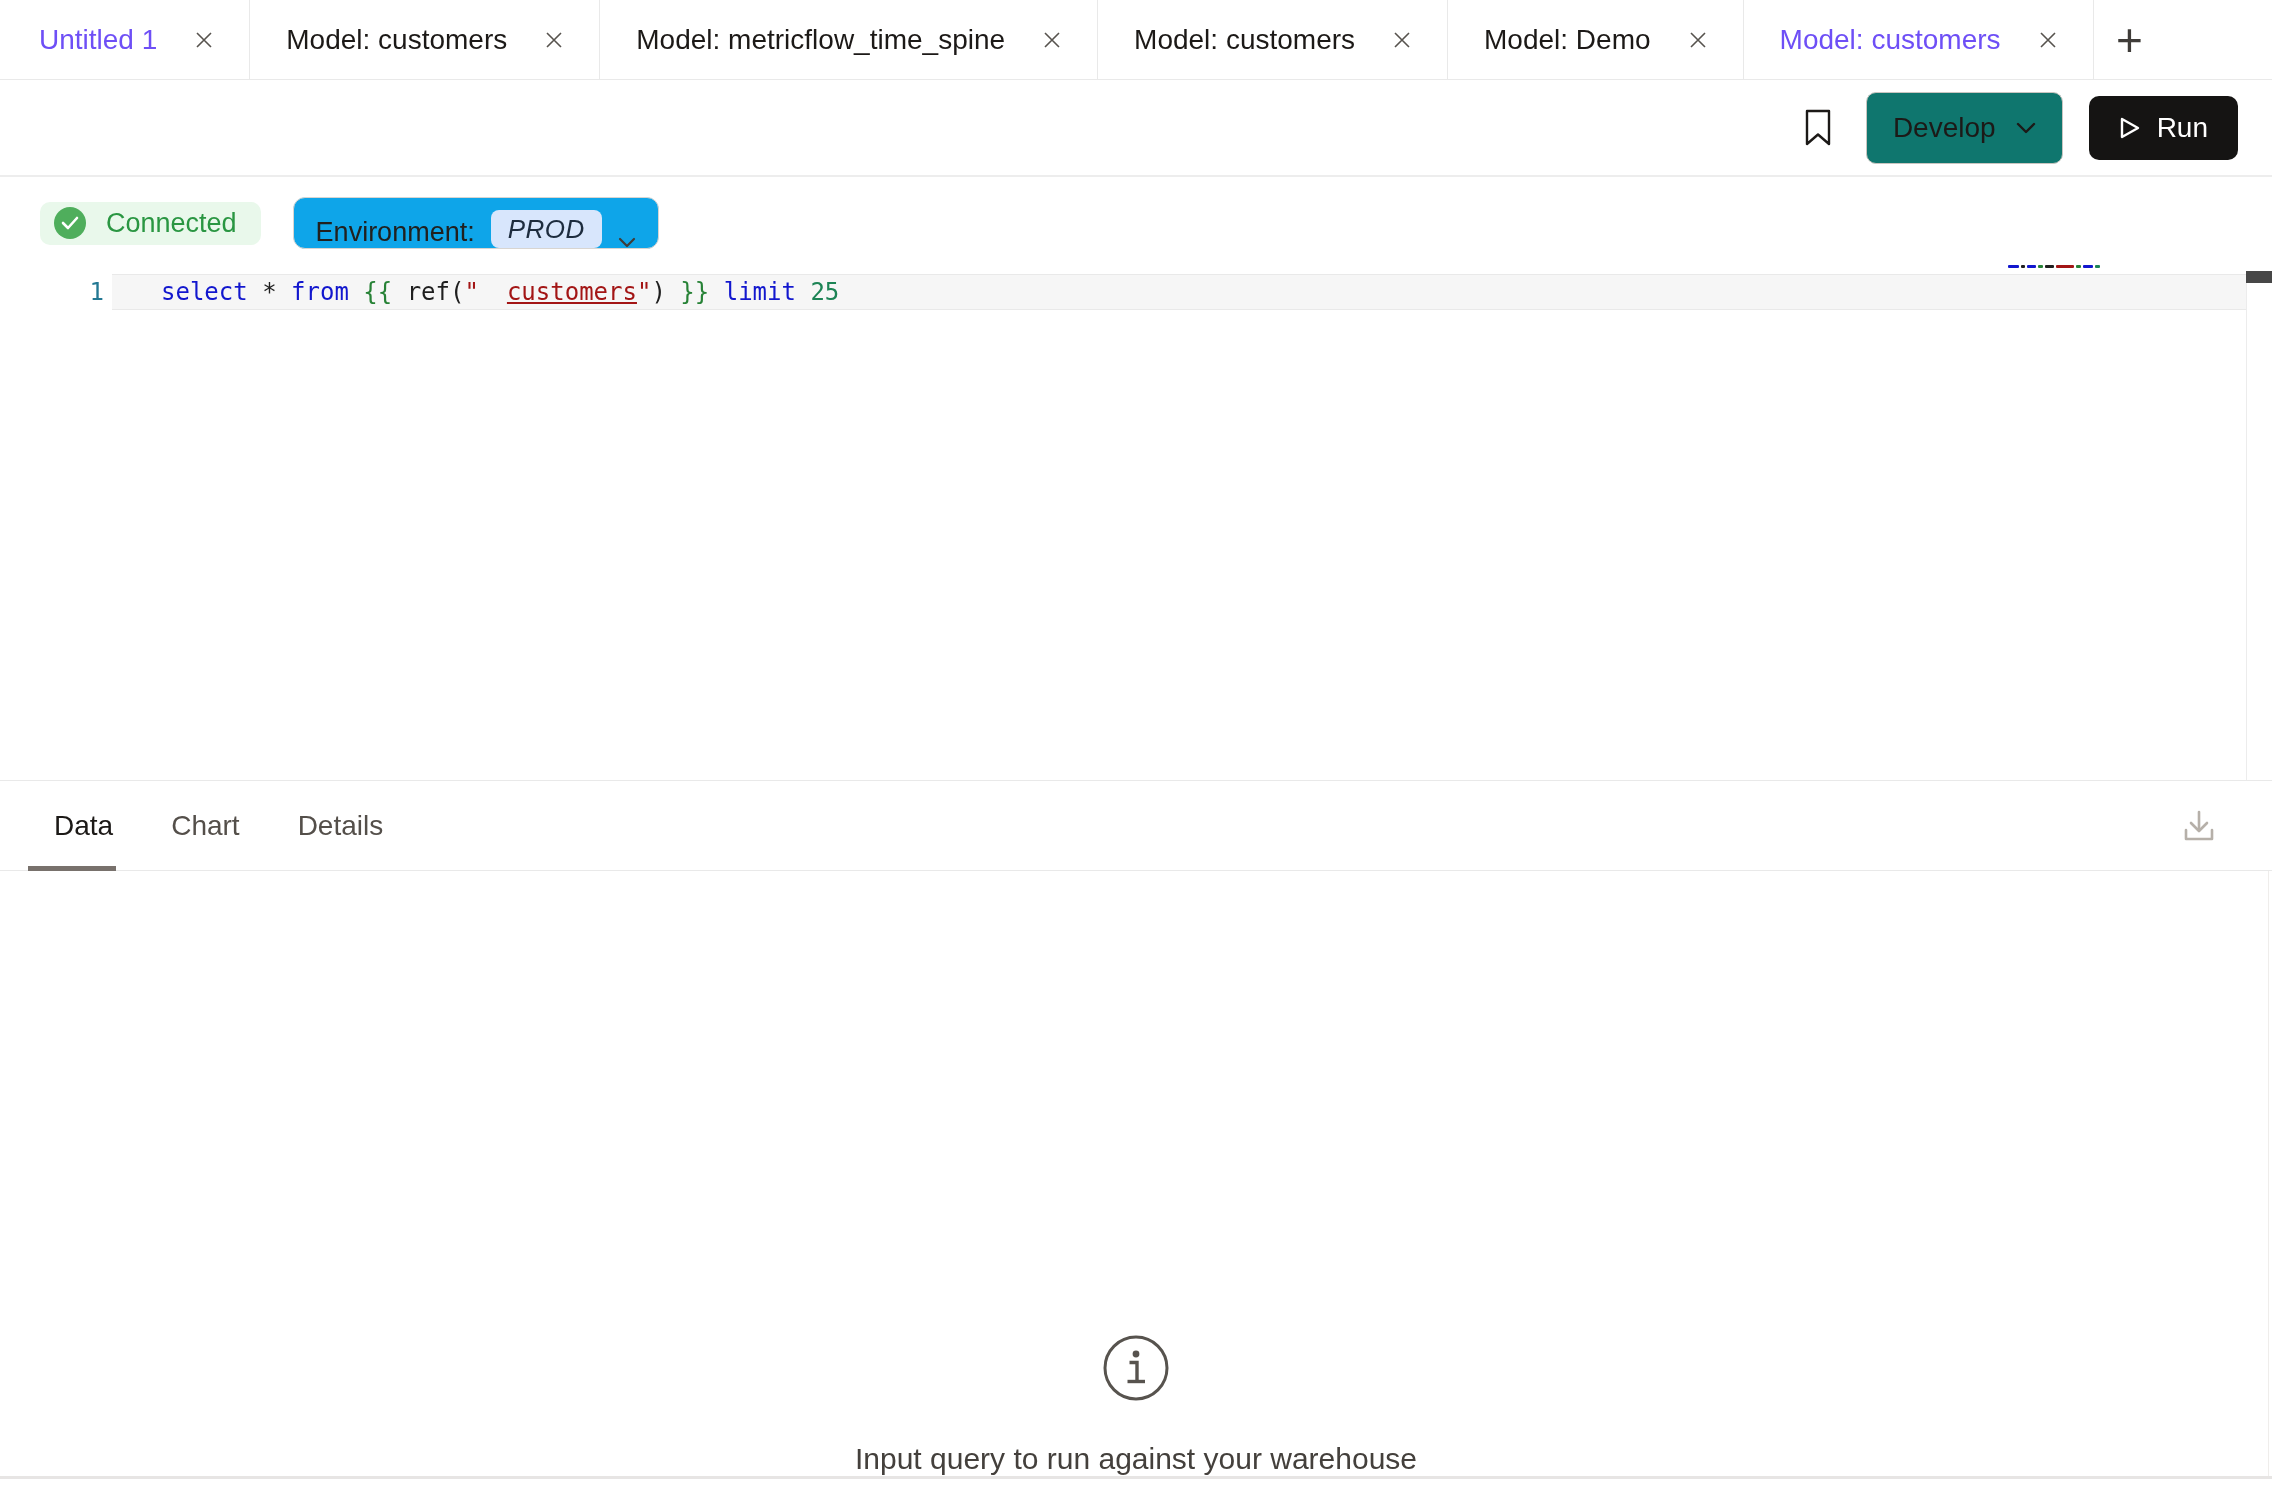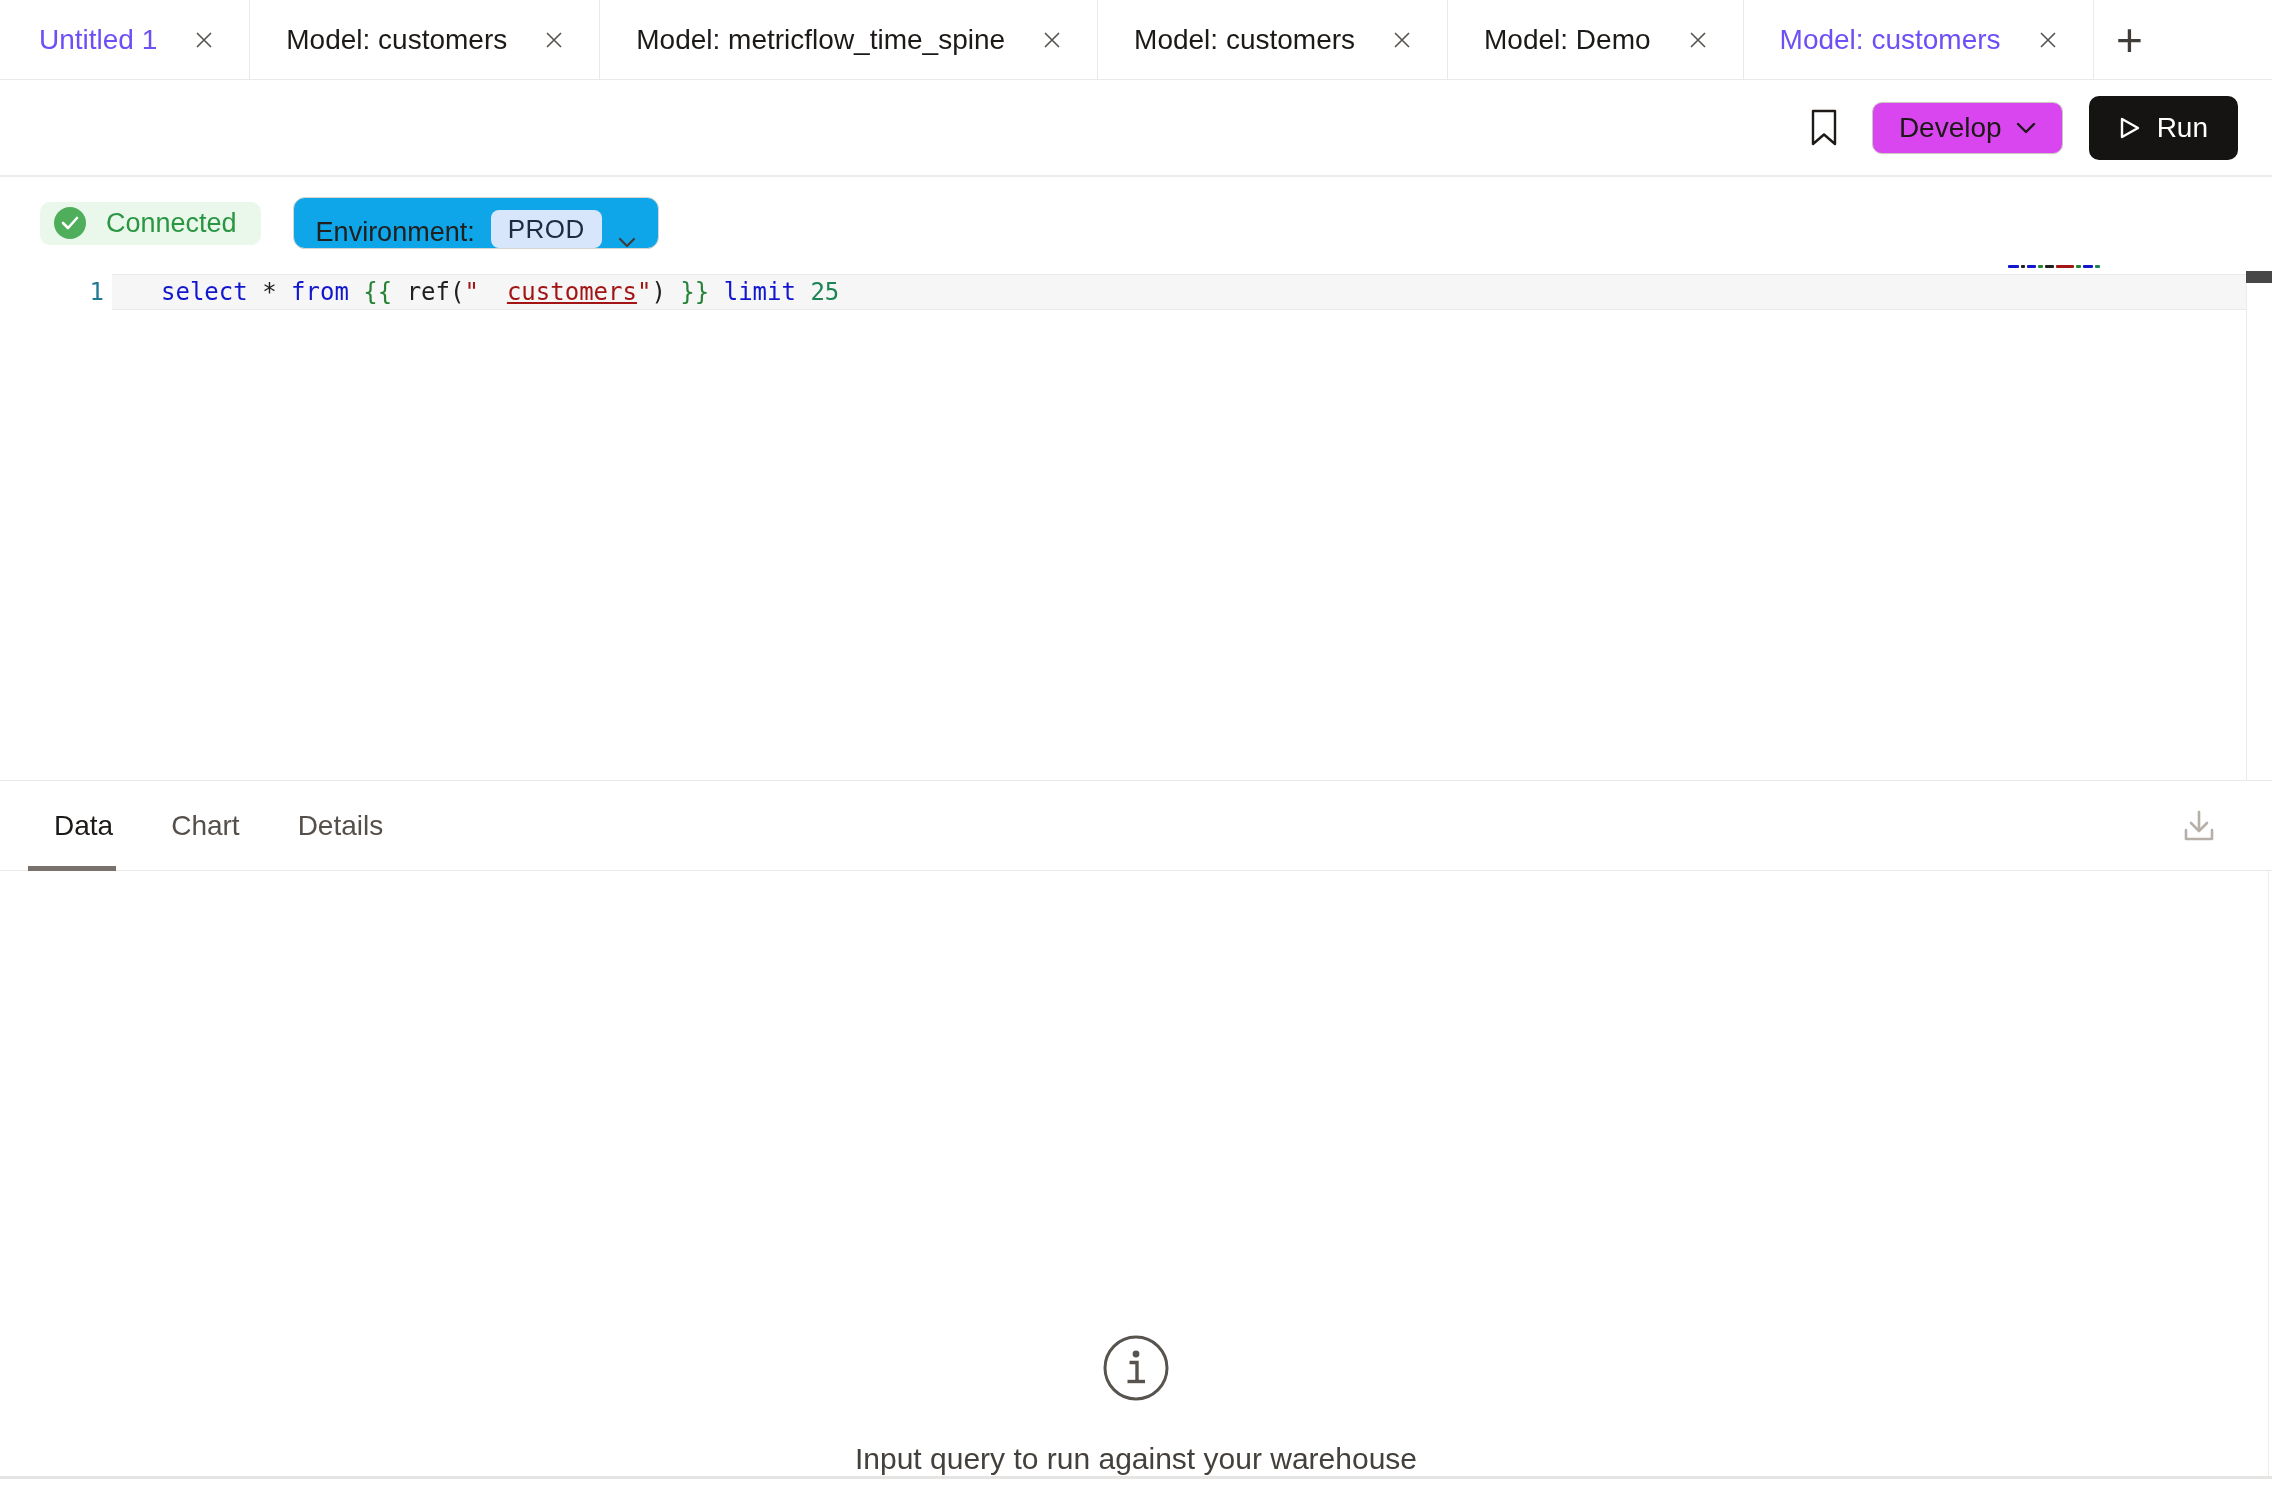"Develop" .btn-develop { background: #d946ef -> #0f766e; gap: 14px -> 20px; height: 52px -> 72px }
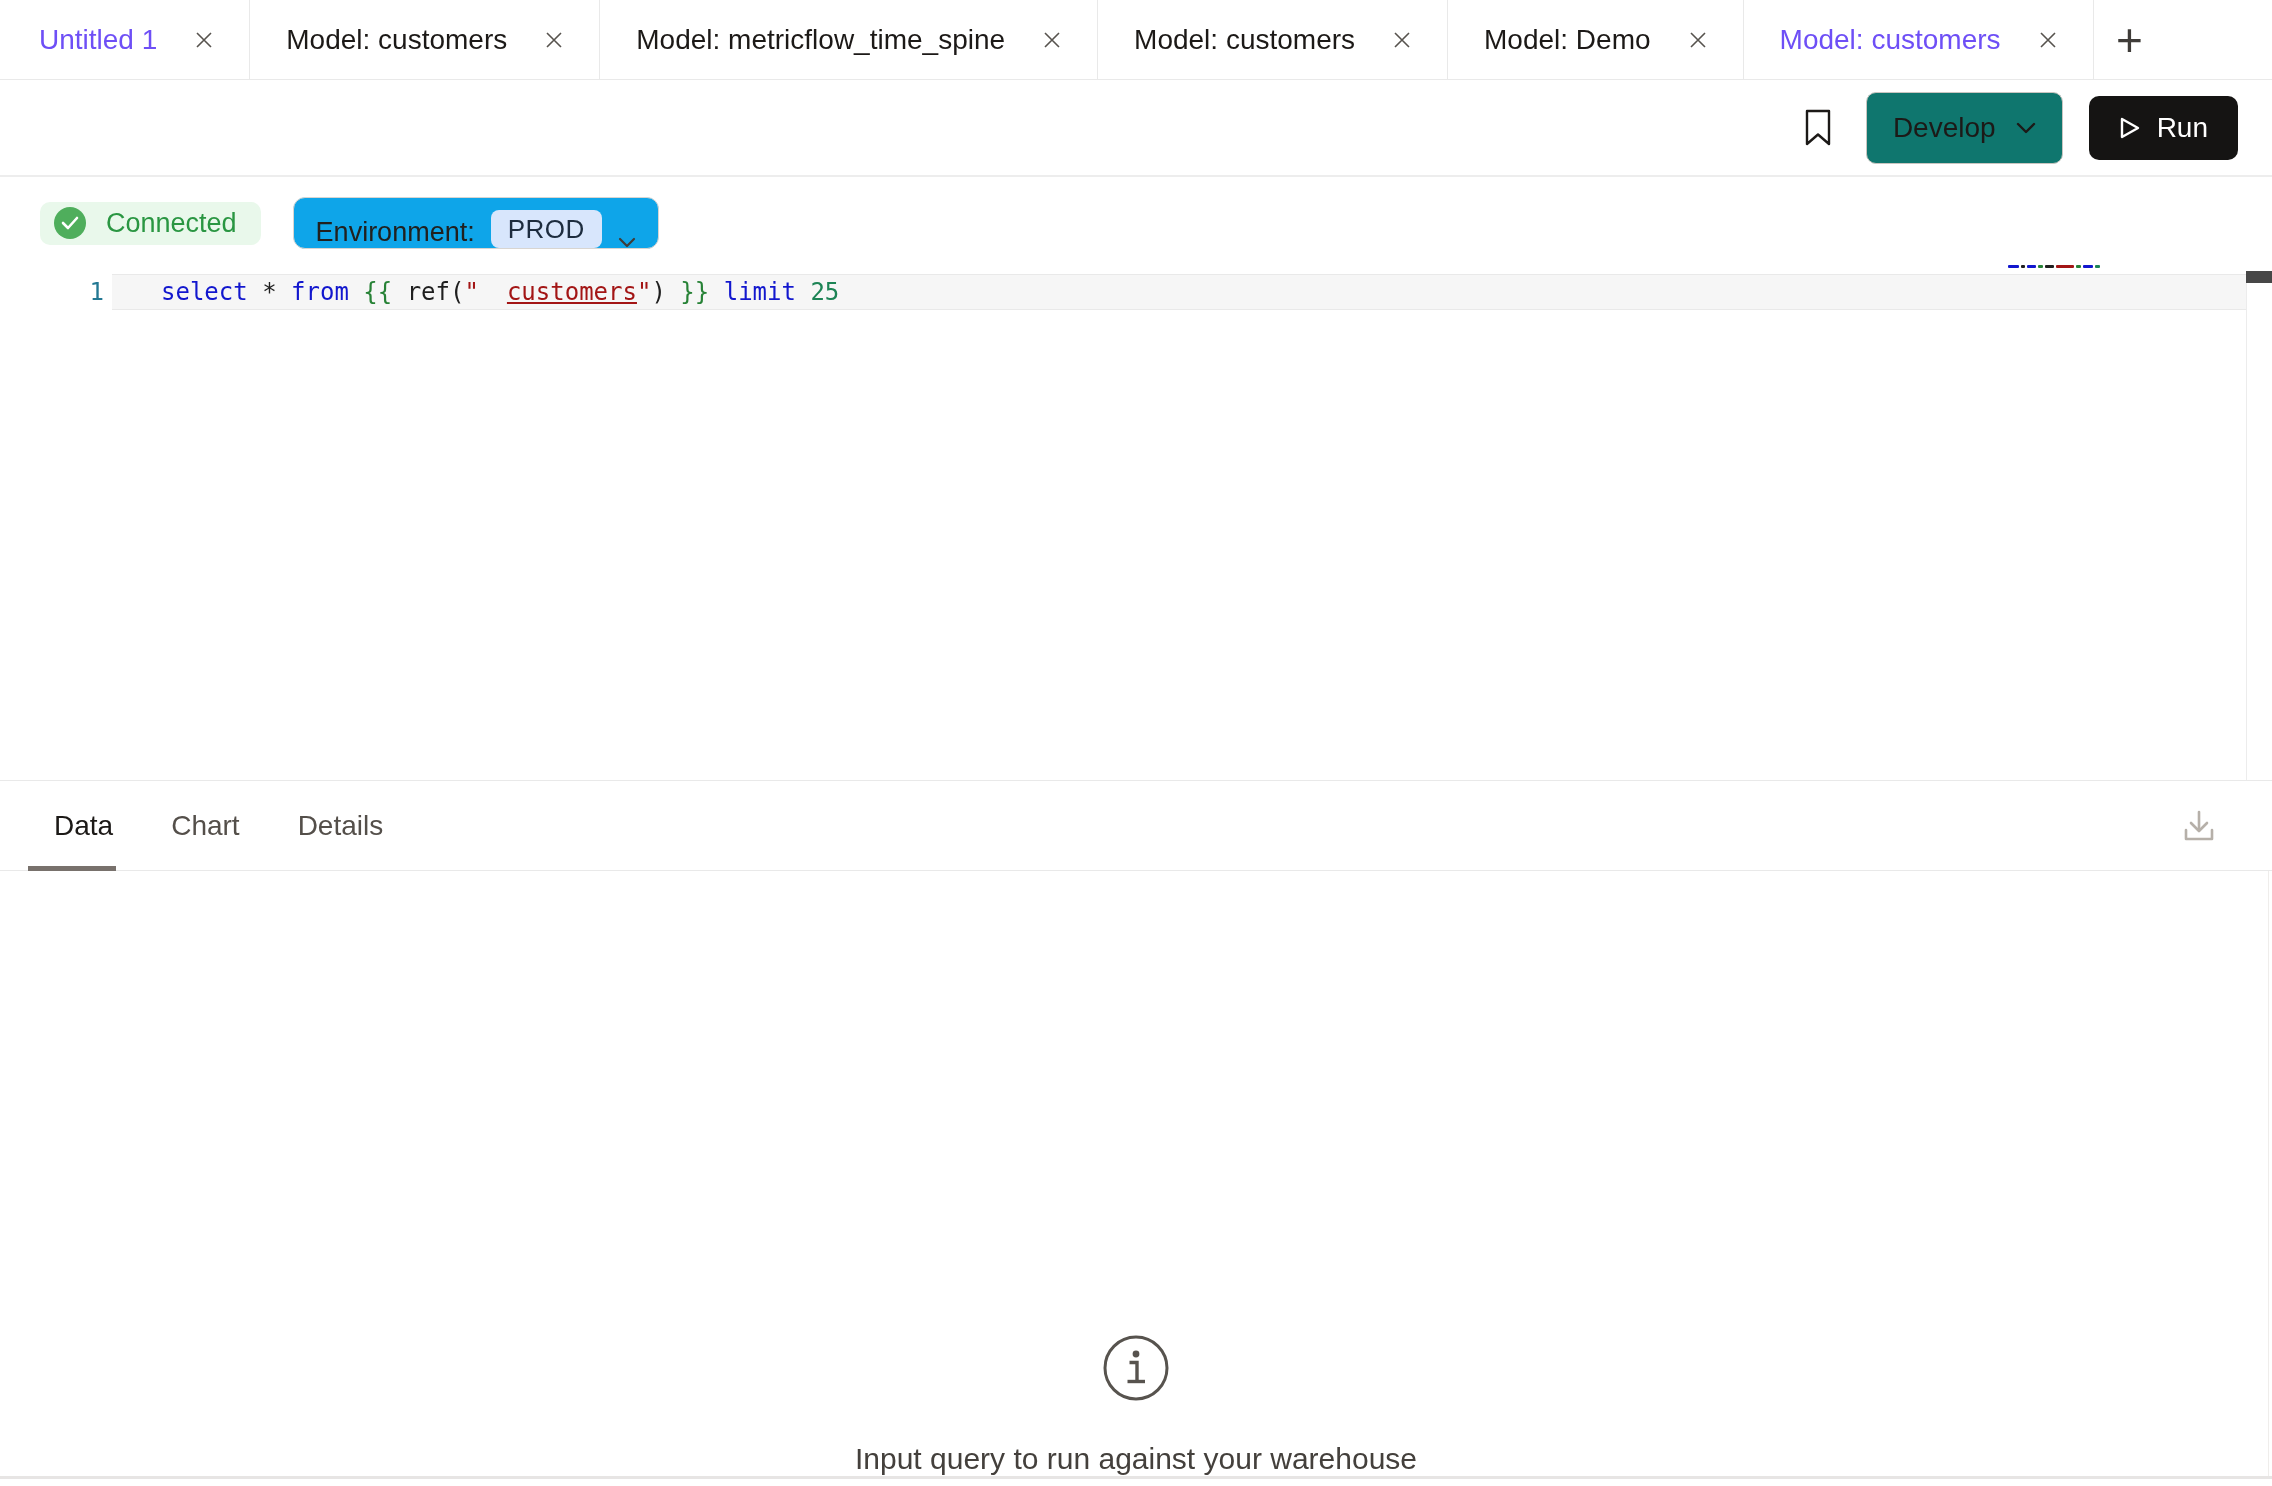"PROD" .env-pill { font-style: none -> italic }
